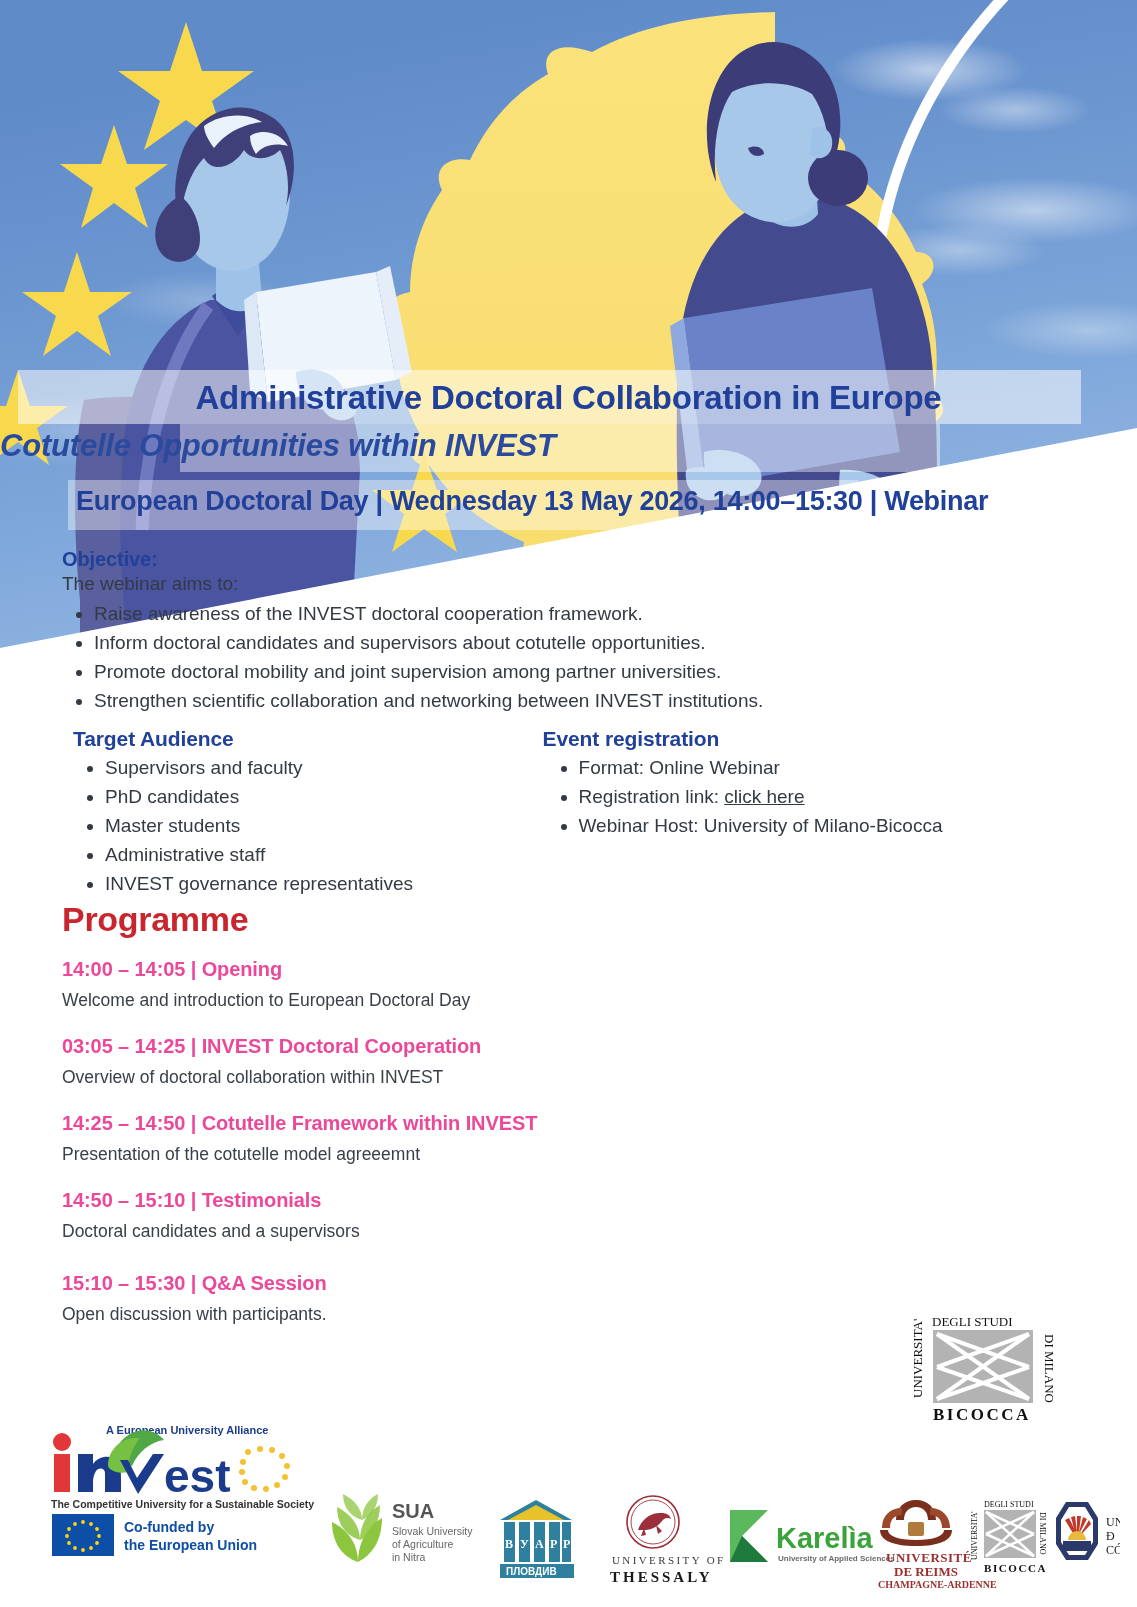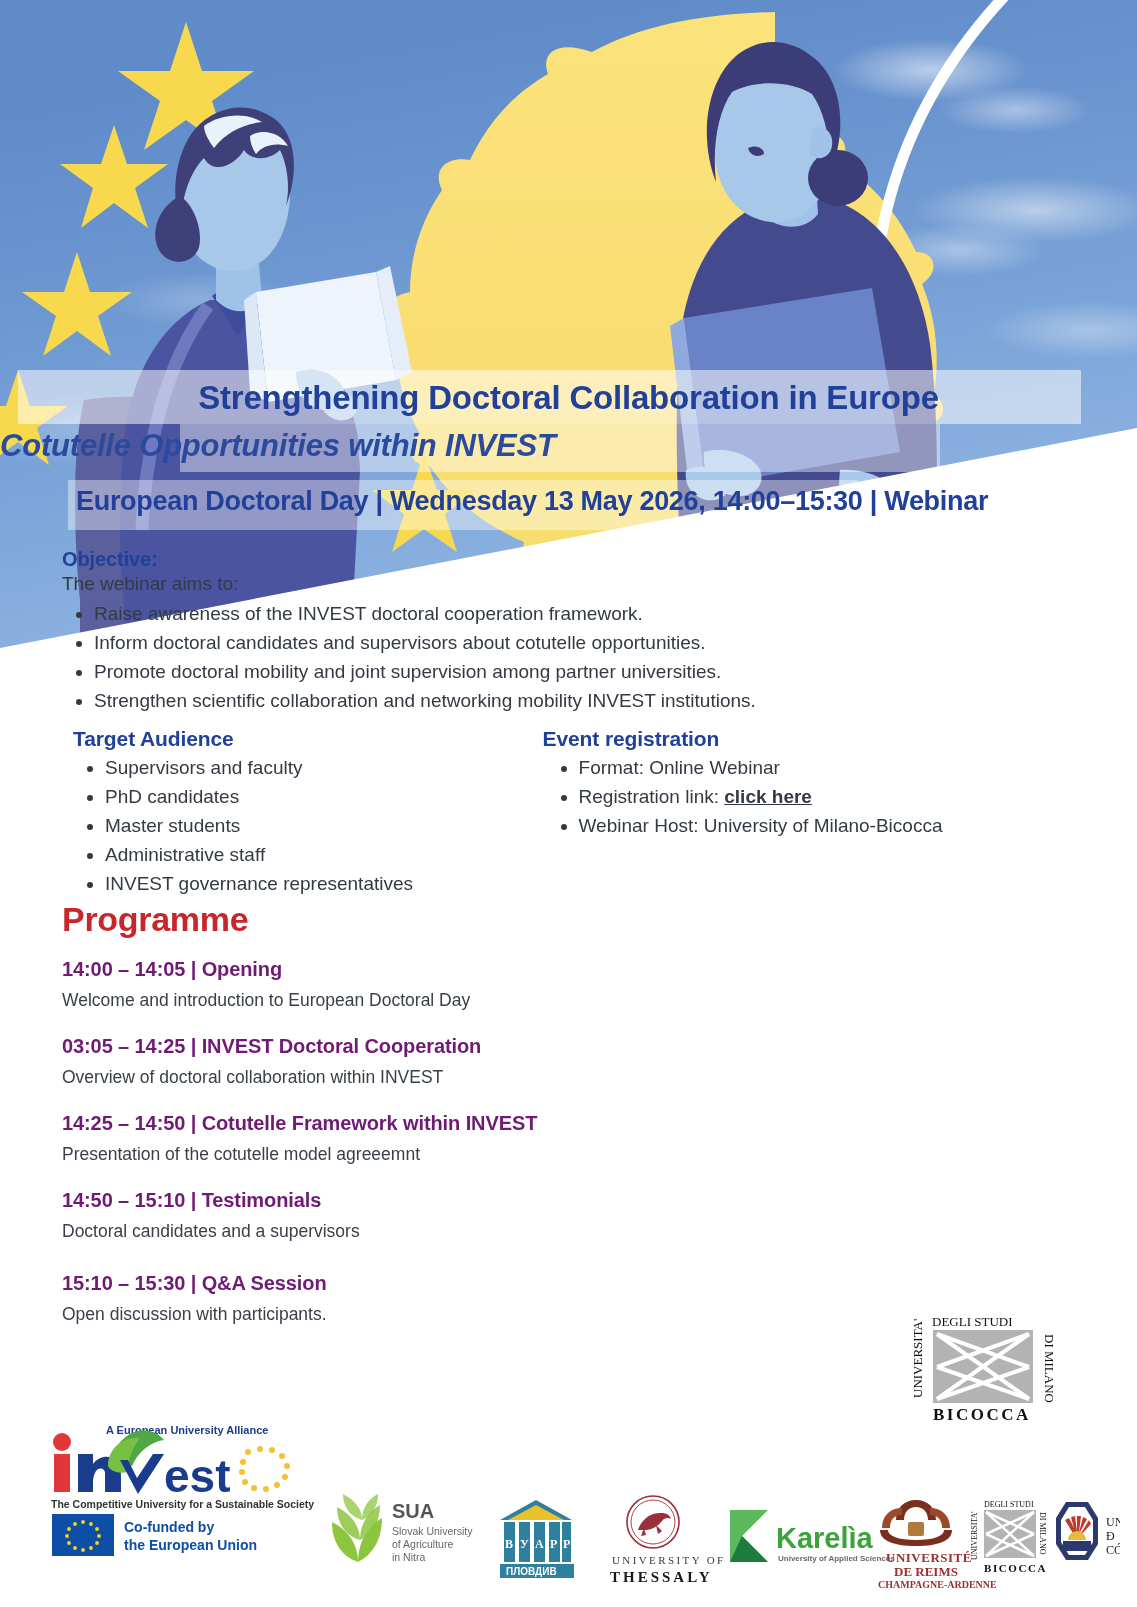"Strengthening Doctoral Collaboration in" div.title-main { text: Strengthening -> Administrative }
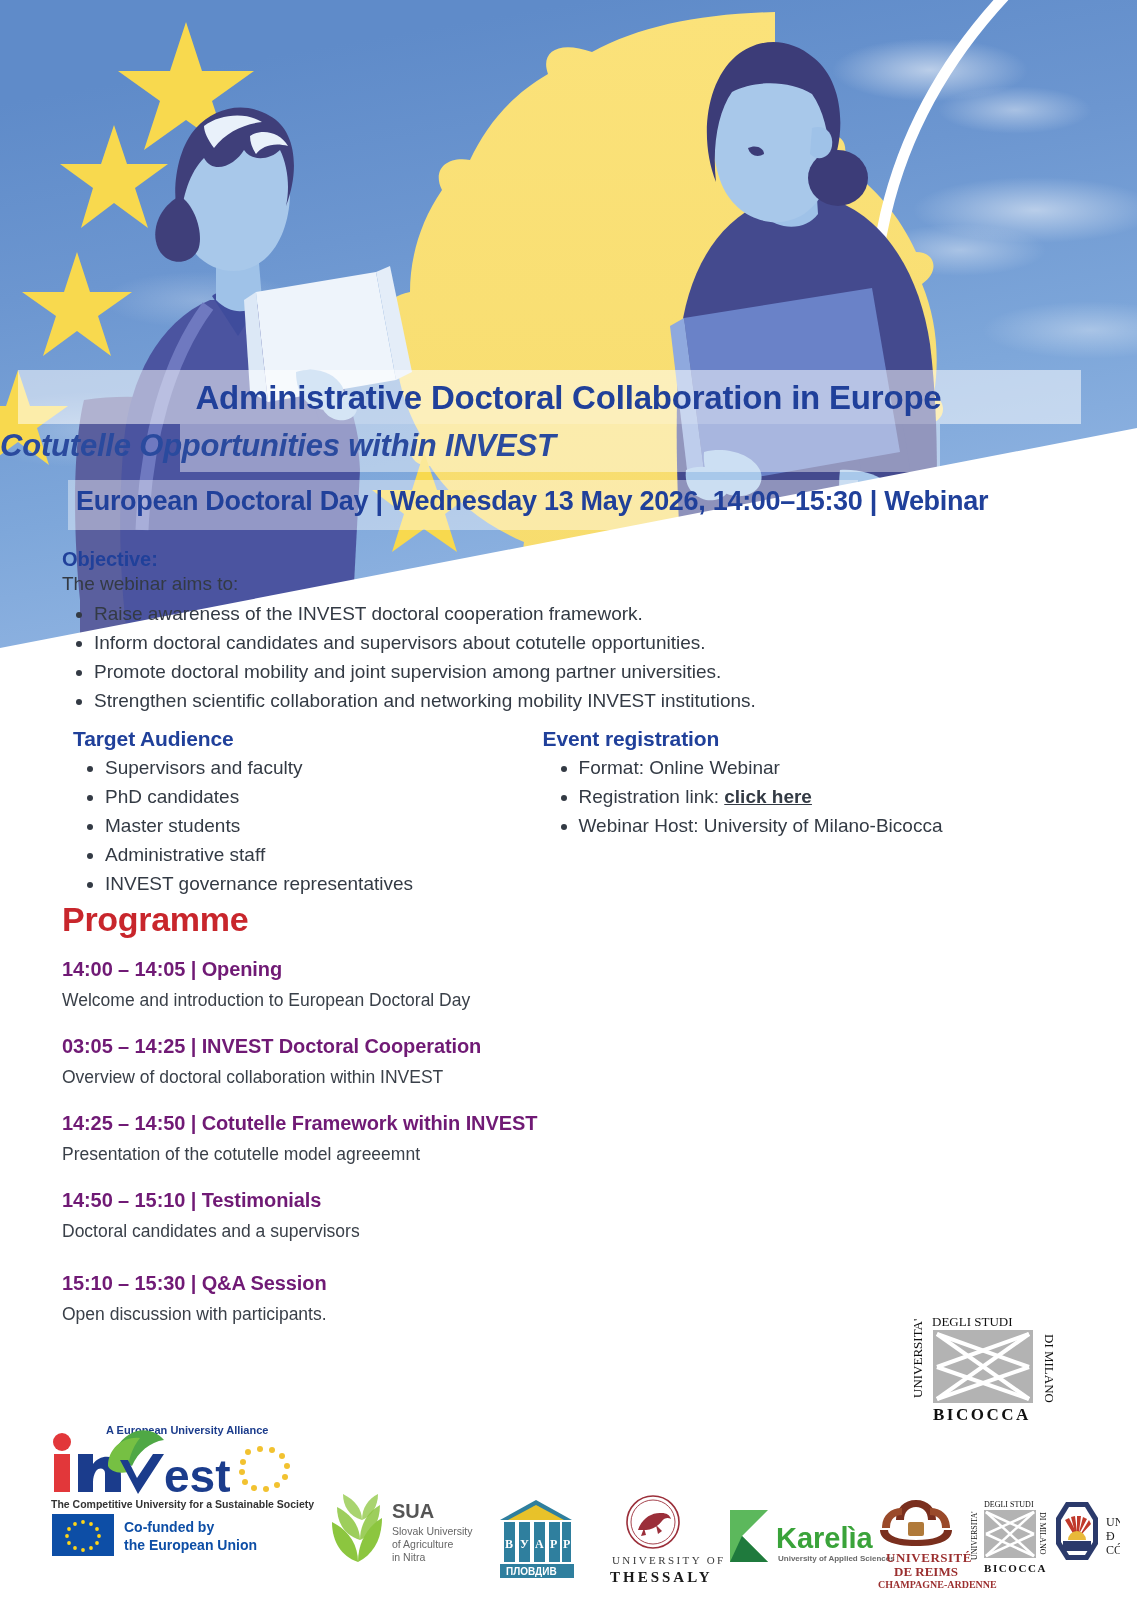"Strengthen scientific collaboration and" li { text: mobility -> between }
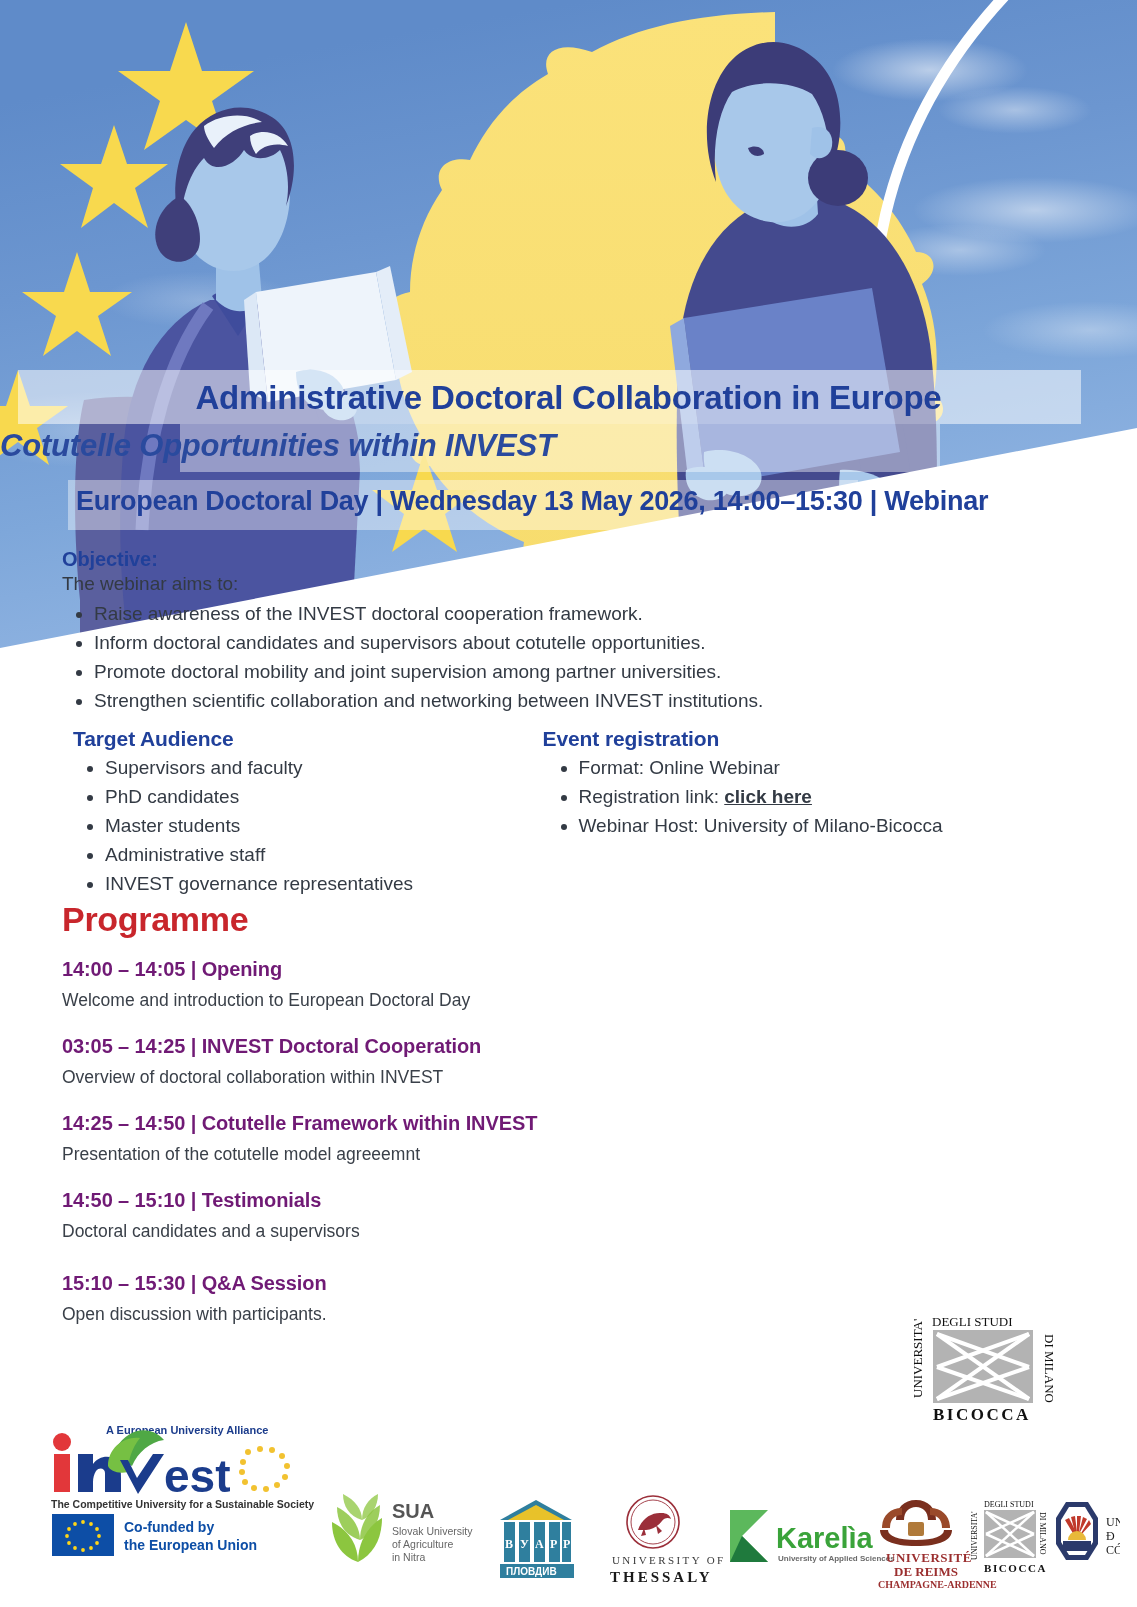"click here" .linky { font-weight: bold -> none }
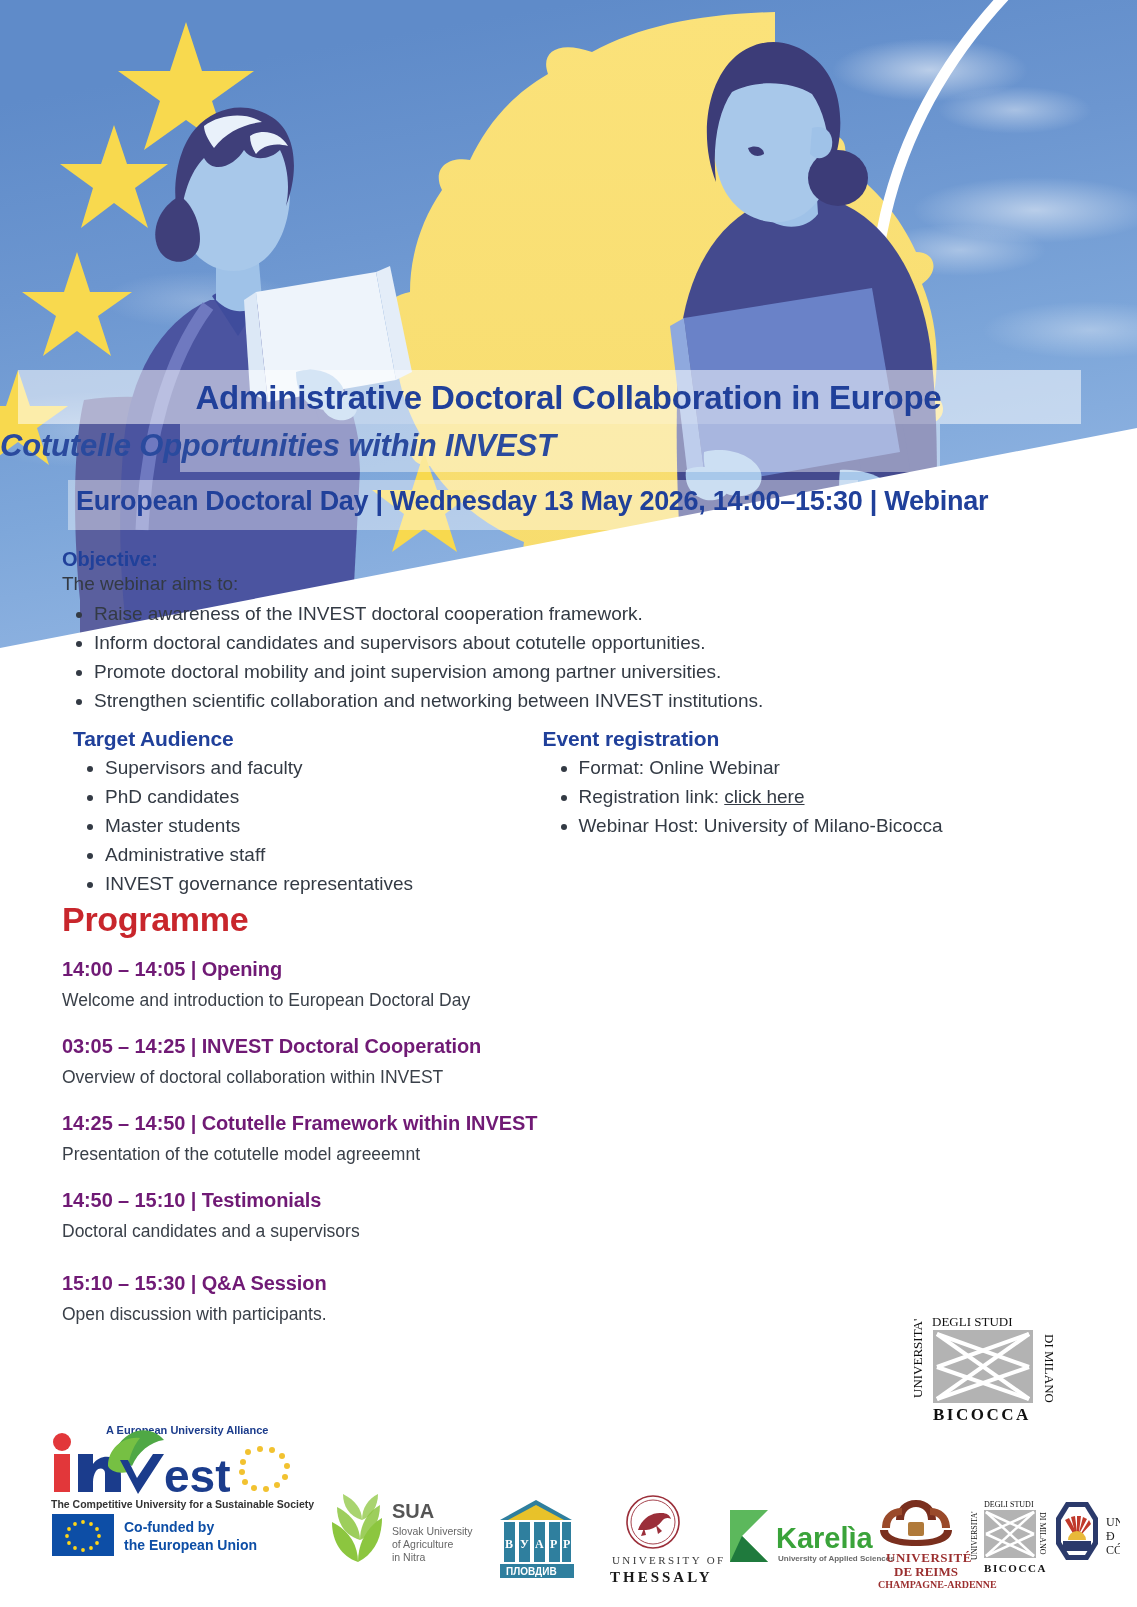"14:00 – 14:05 | Opening" .prog-head { color: #701a75 -> #ec4899 }
